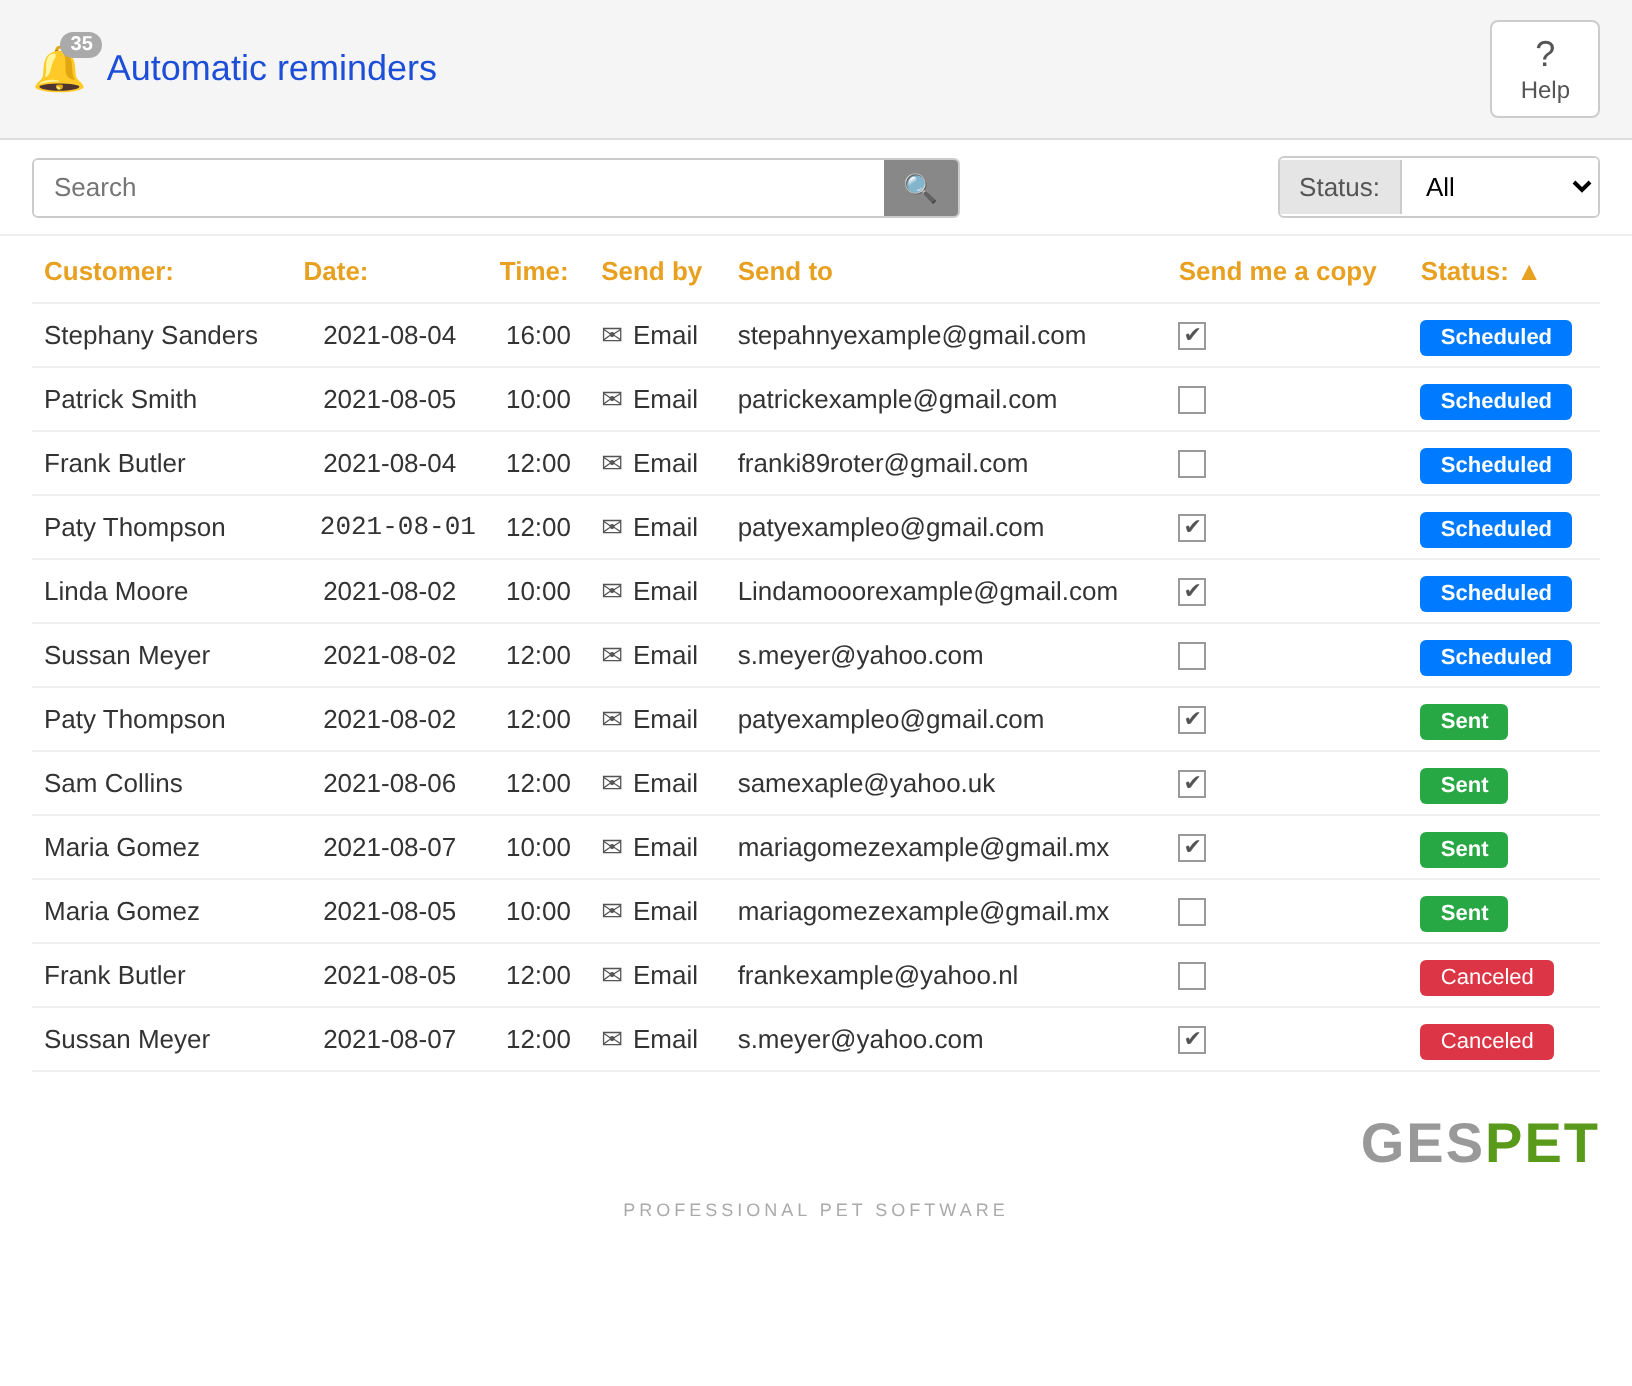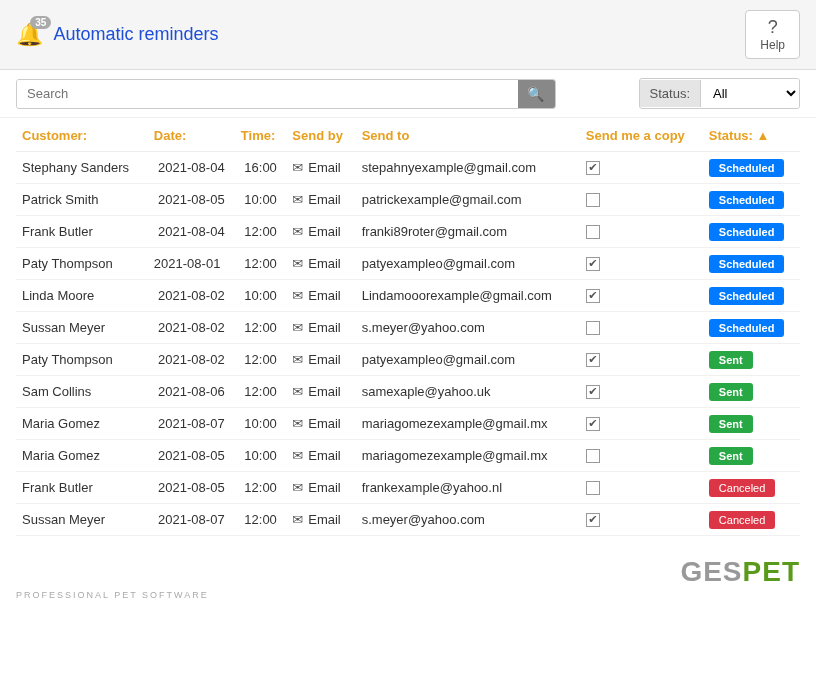"Search" .search-wrapper { width: 540px -> 464px }
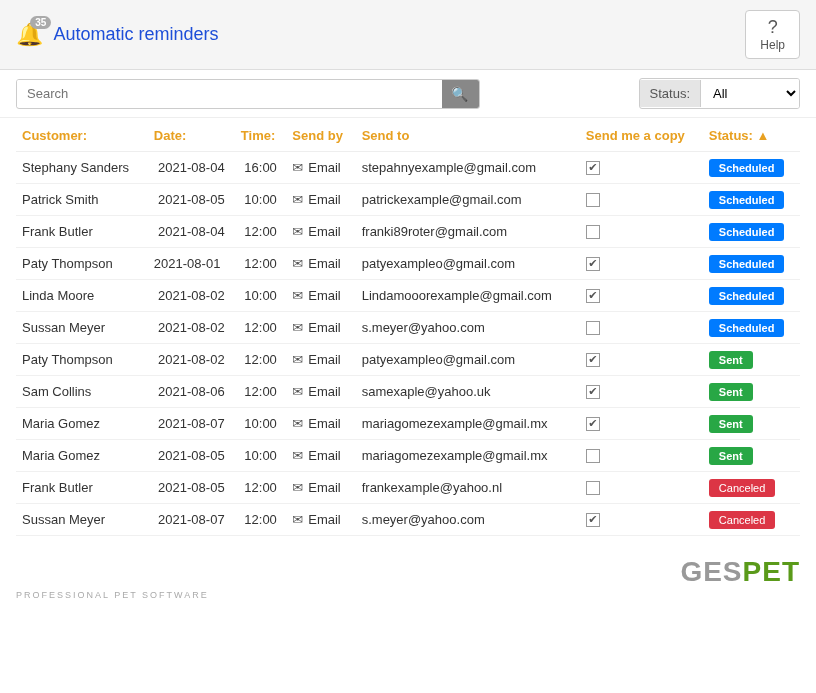"2021-08-01" td { font-family: none -> Liberation Mono, monospace; text-align: left -> right }
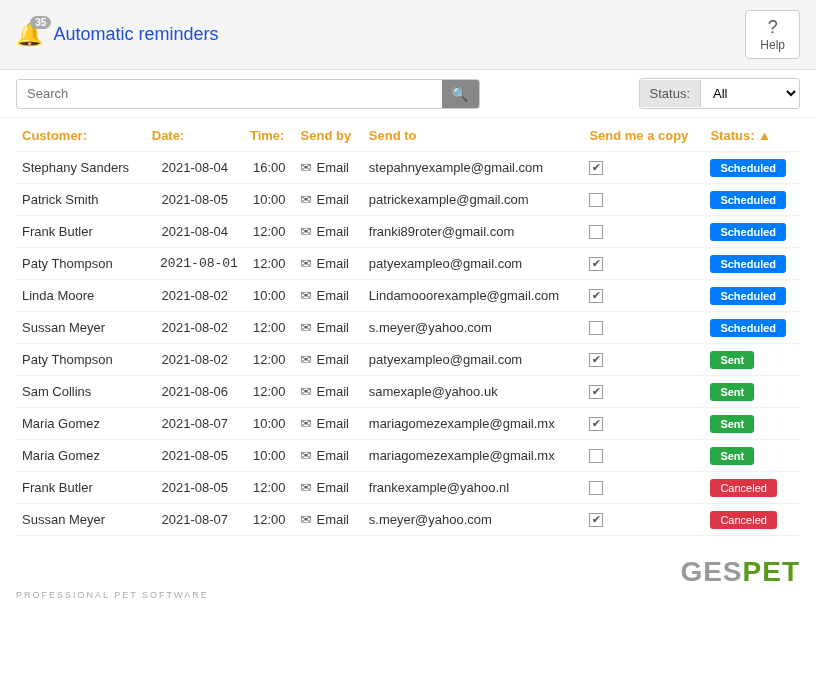"PROFESSIONAL PET SOFTWARE" .professional-text { margin-top: 2px -> 12px; text-align: left -> center }
